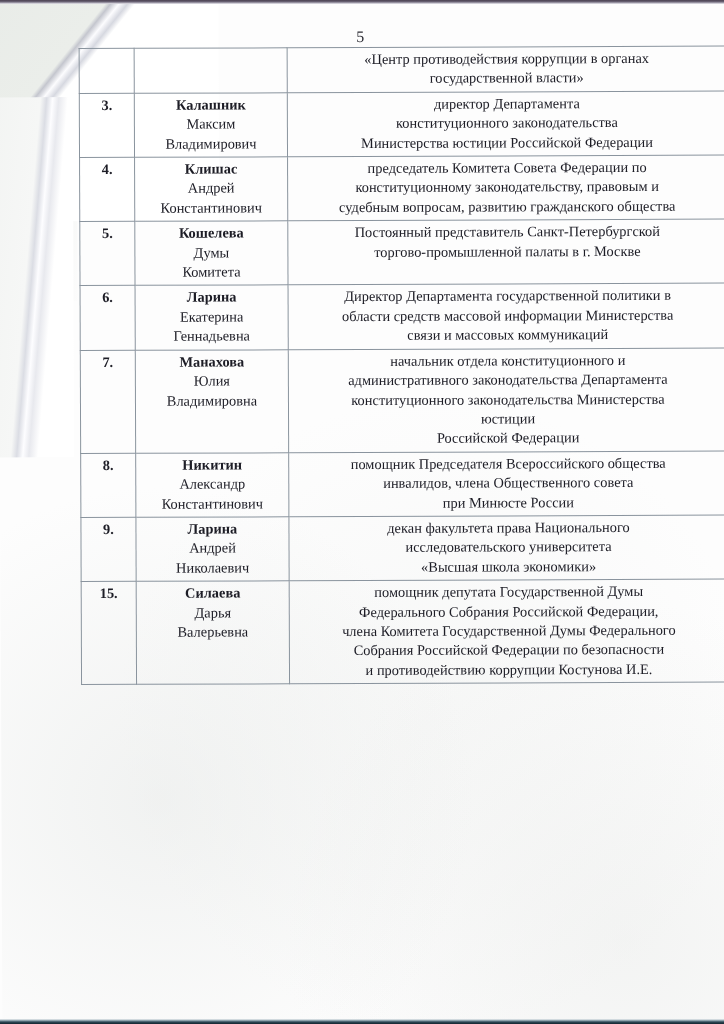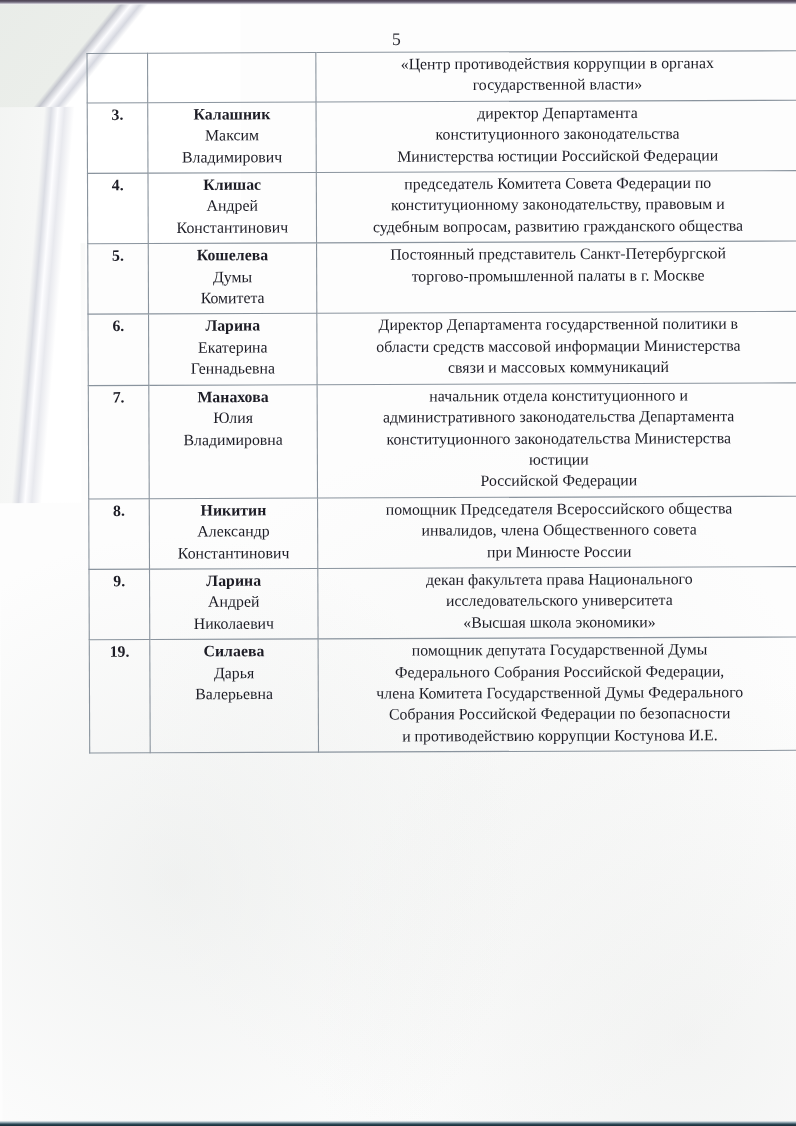"19." td.col-num { text: 19 -> 15 }
